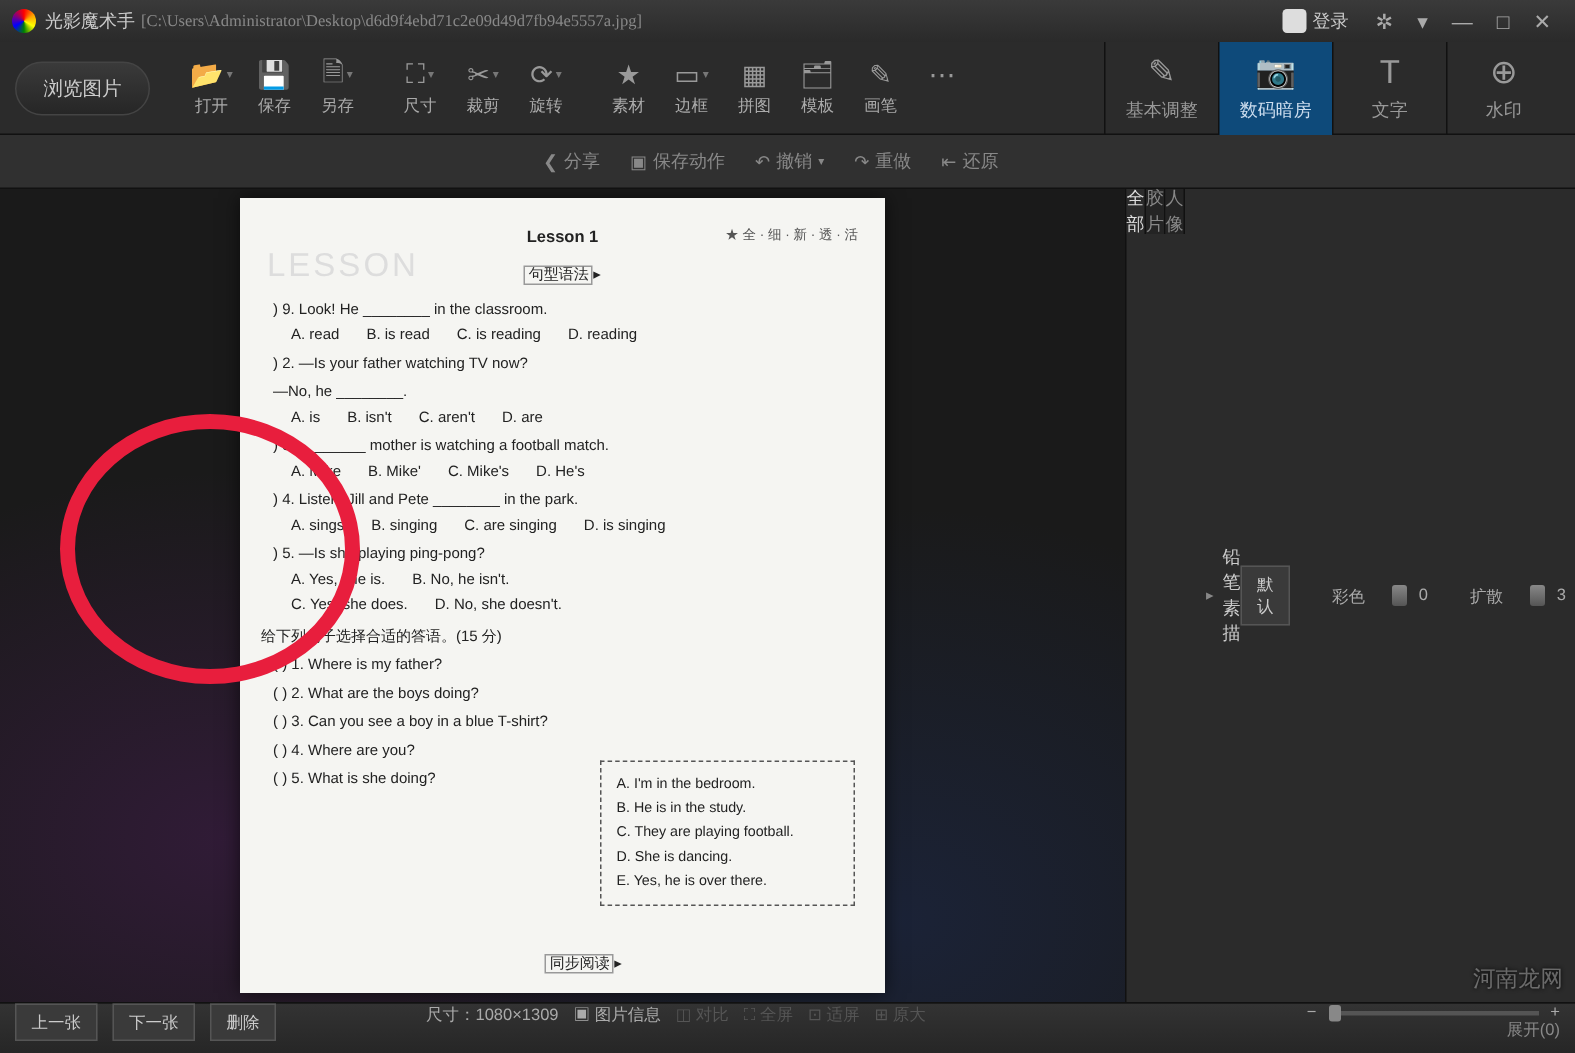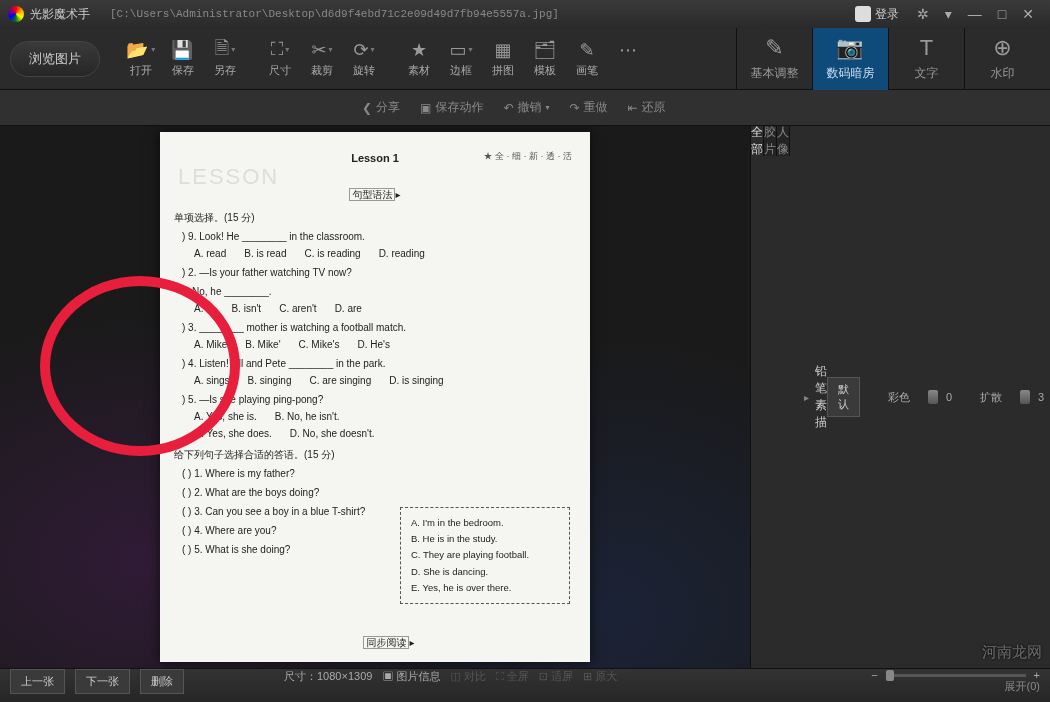"[C:\Users\Administrator\Desktop\d6d9f4eb" .titlebar .path { font-family: Liberation Mono, monospace -> Liberation Serif, serif; margin-left: 20px -> 4px }
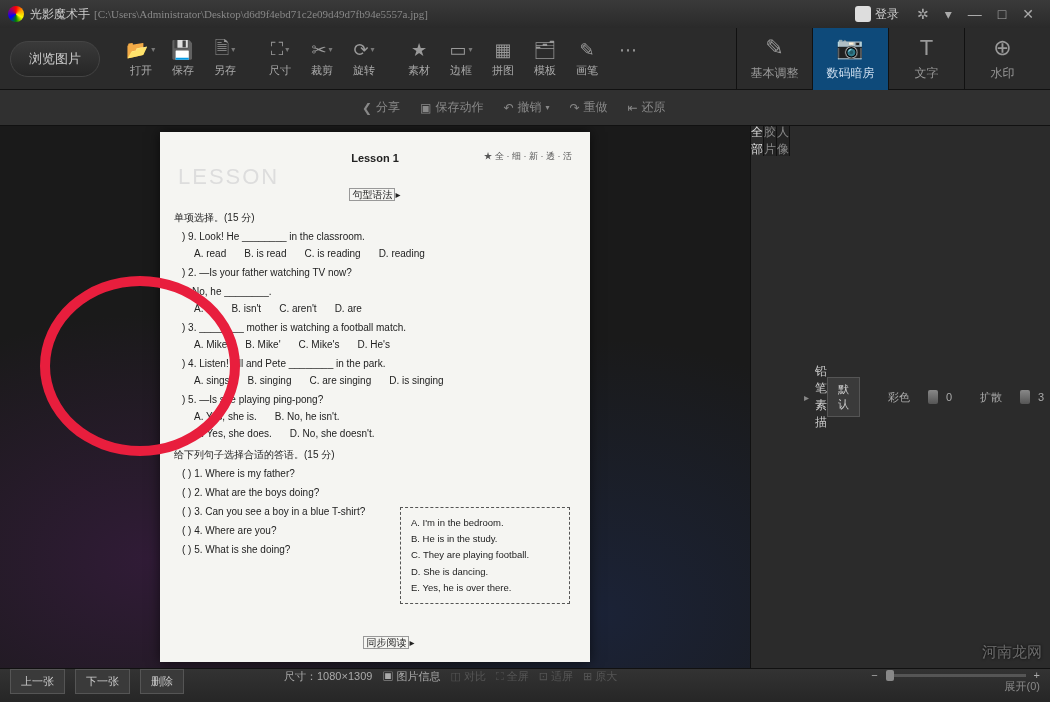"Lesson 1" .doc .hdr { margin-bottom: 20px -> 9px }
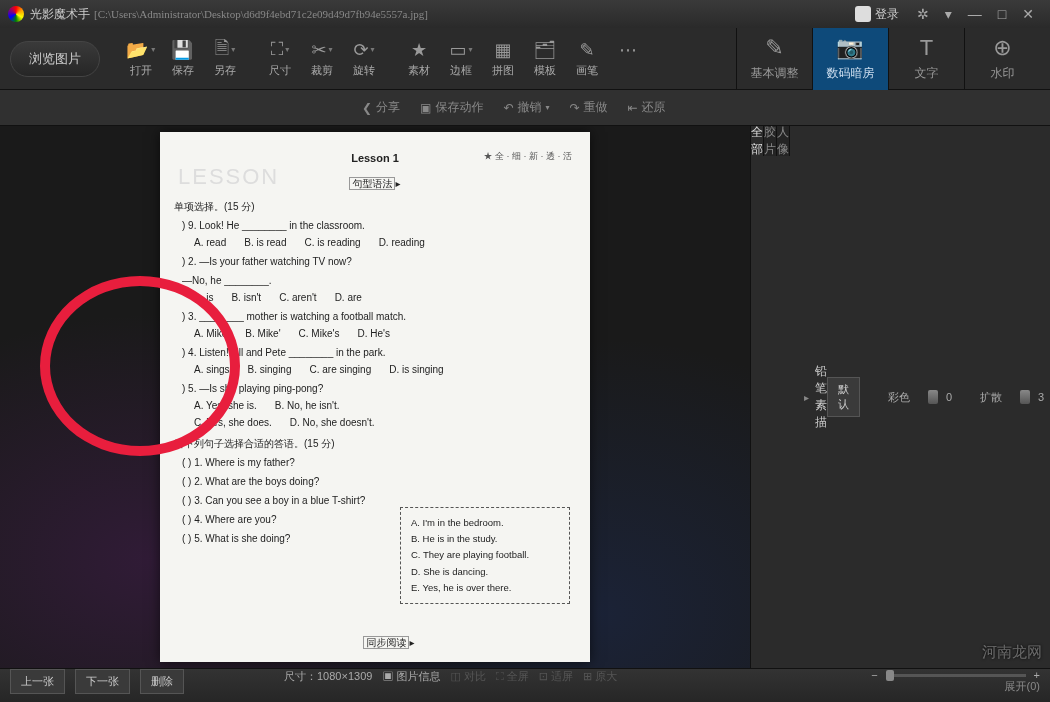"单项选择。(15 分)" div { html: <div>单项选择。(15 分)</div> -> none }
